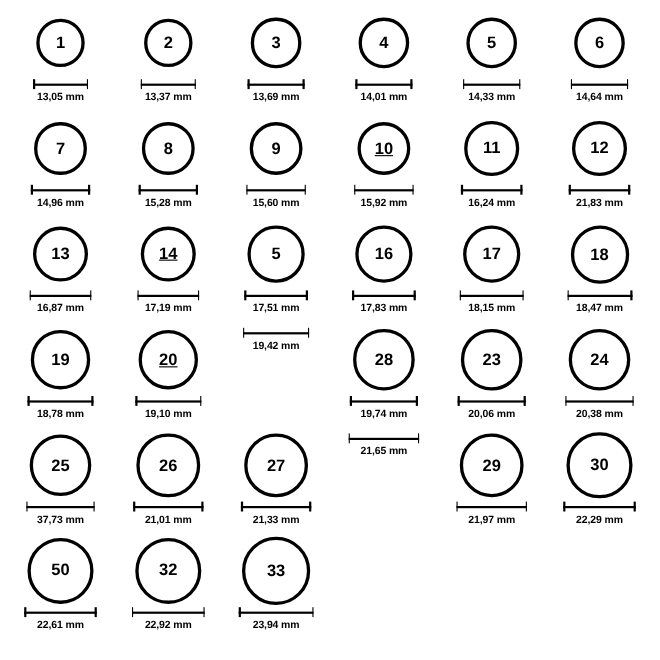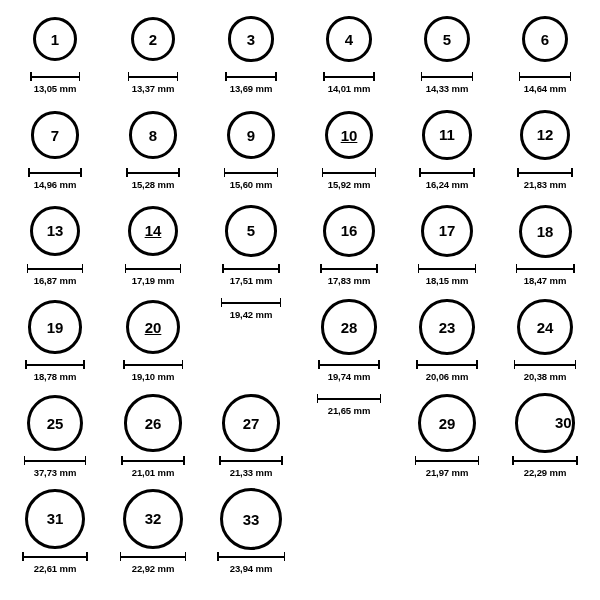"30" div.ring { justify-content: flex-end -> none }
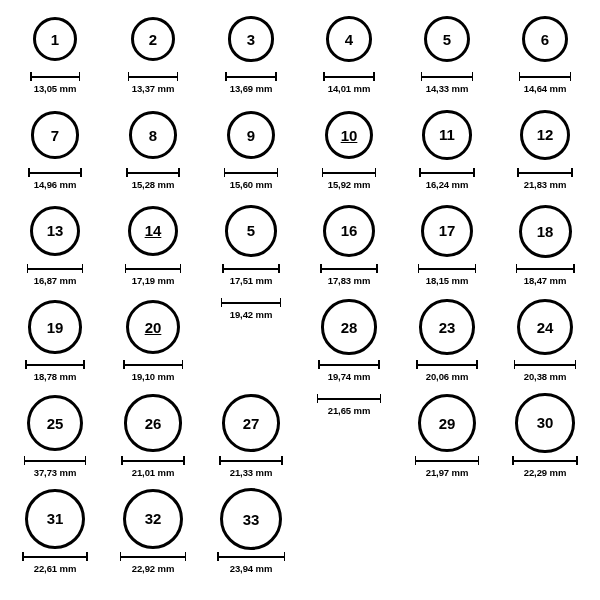"31" span.ring-label { text: 31 -> 50 }
